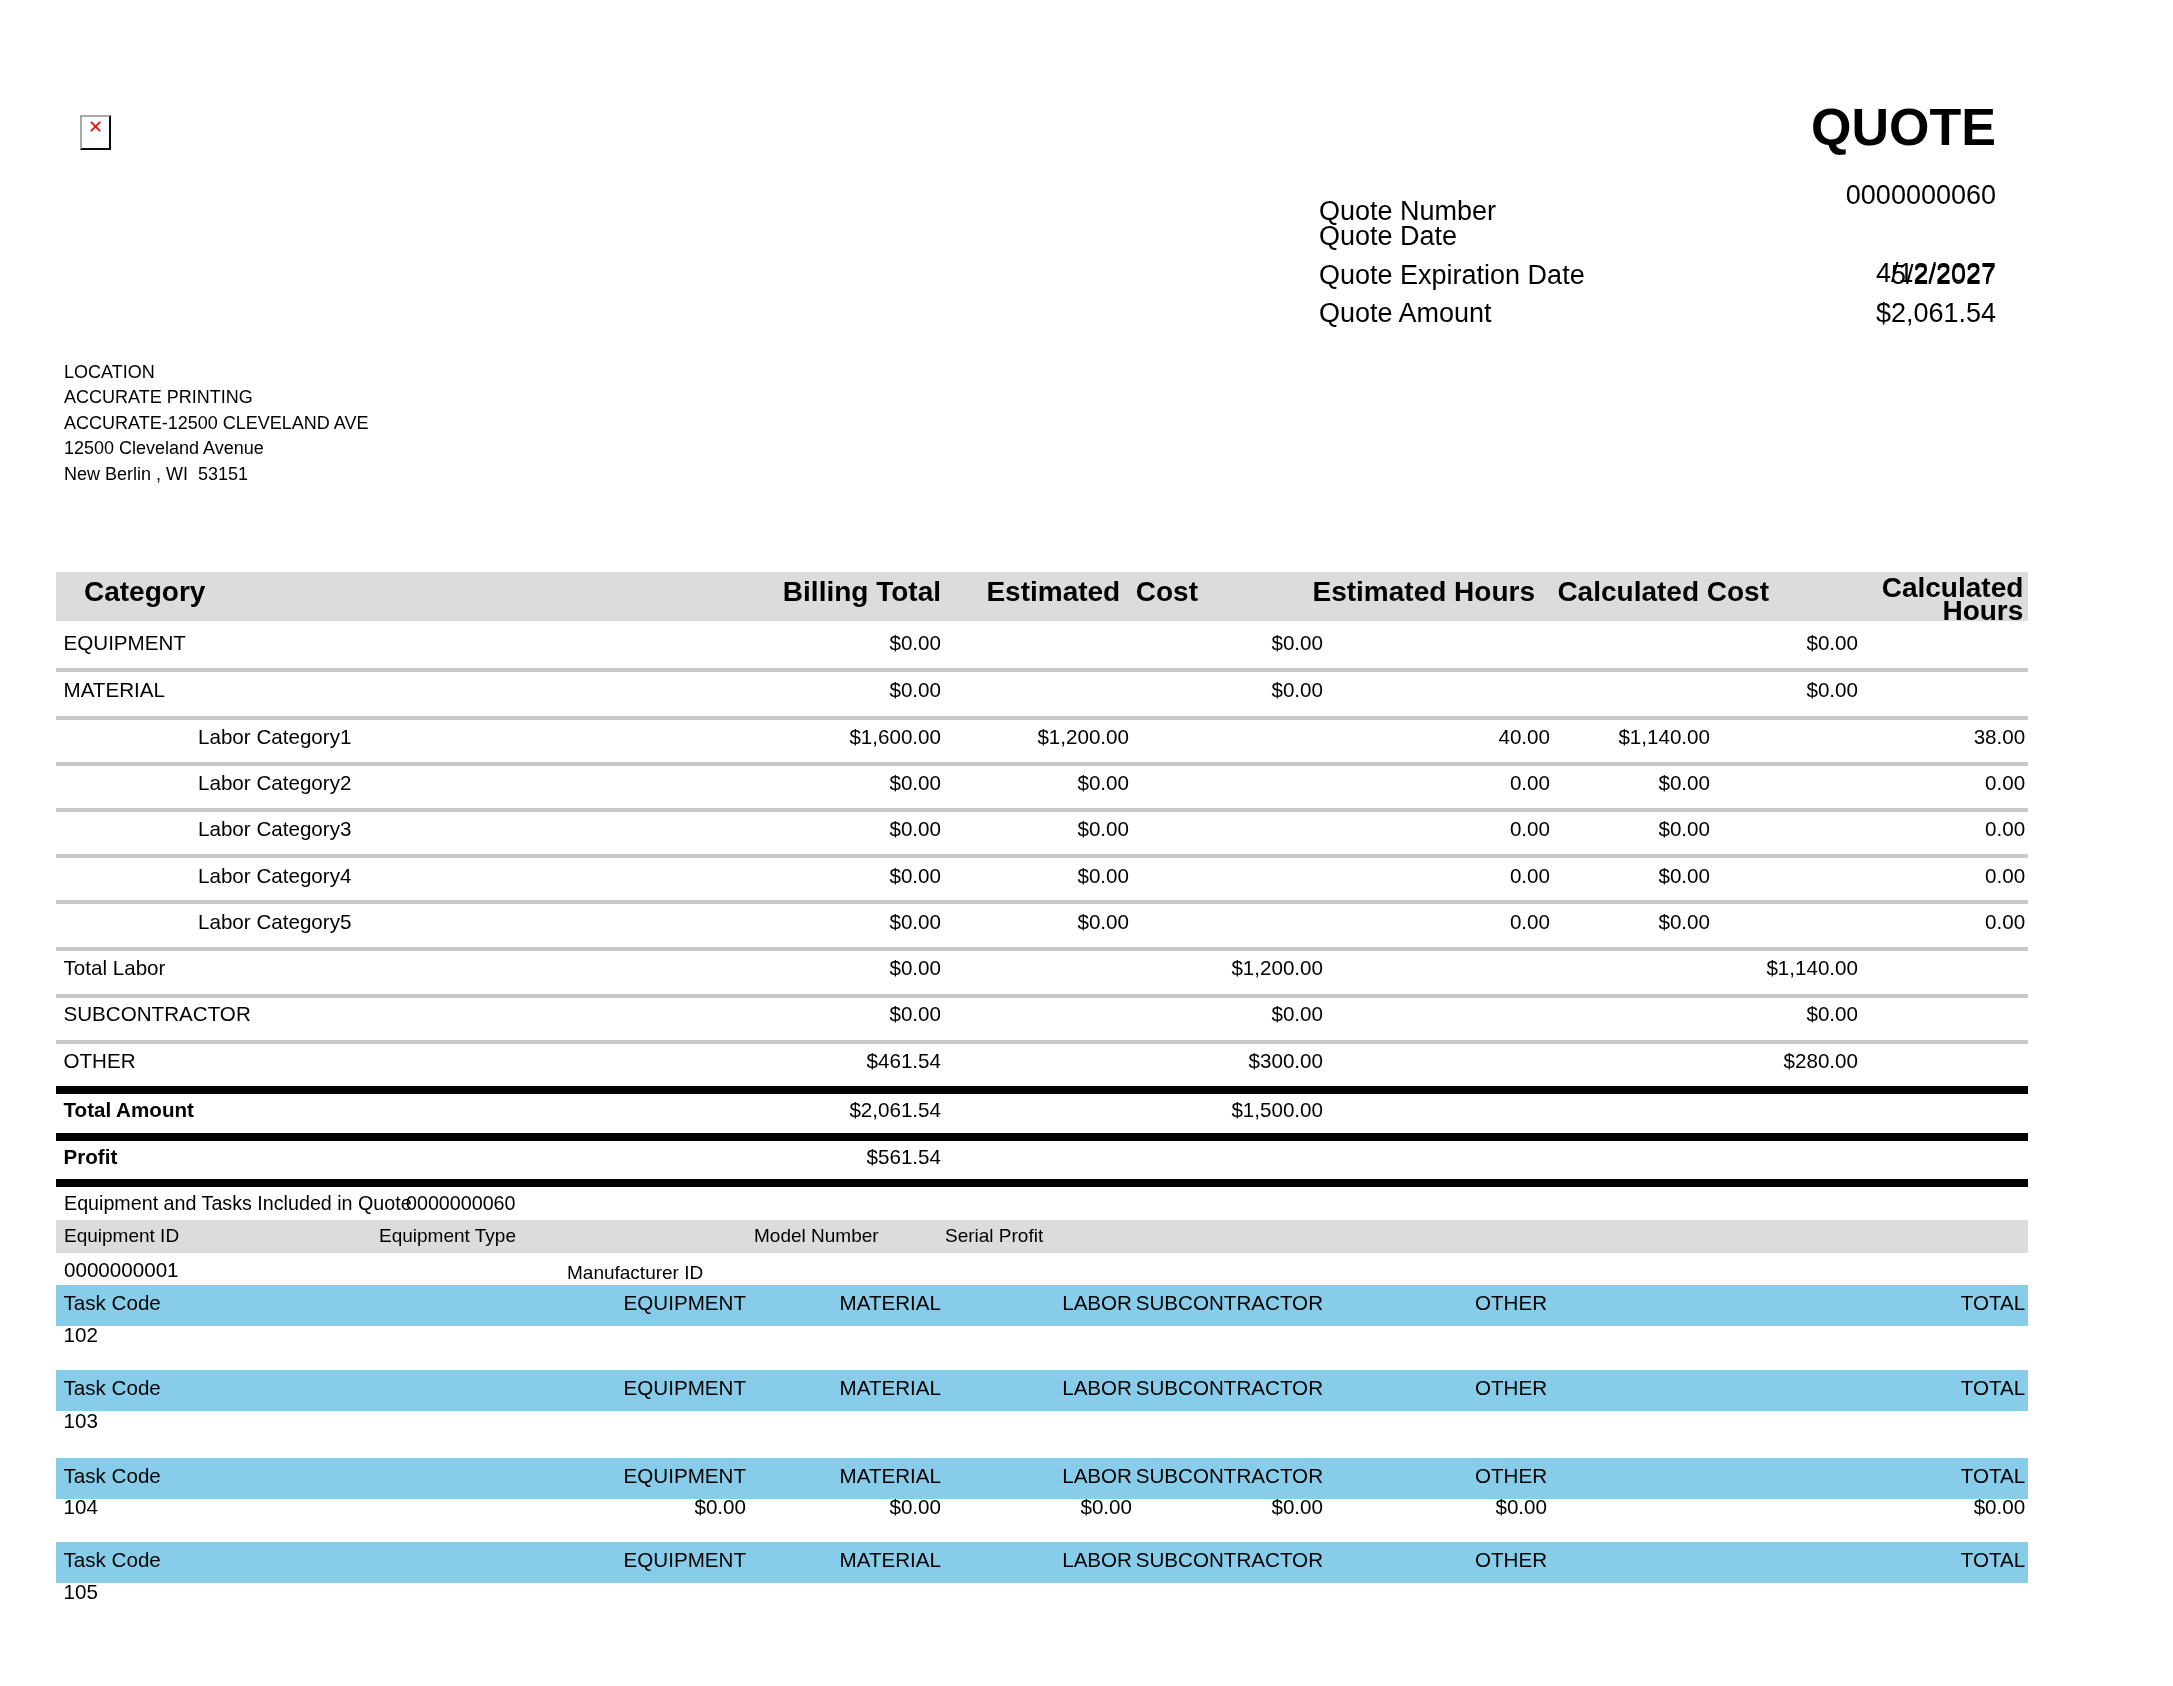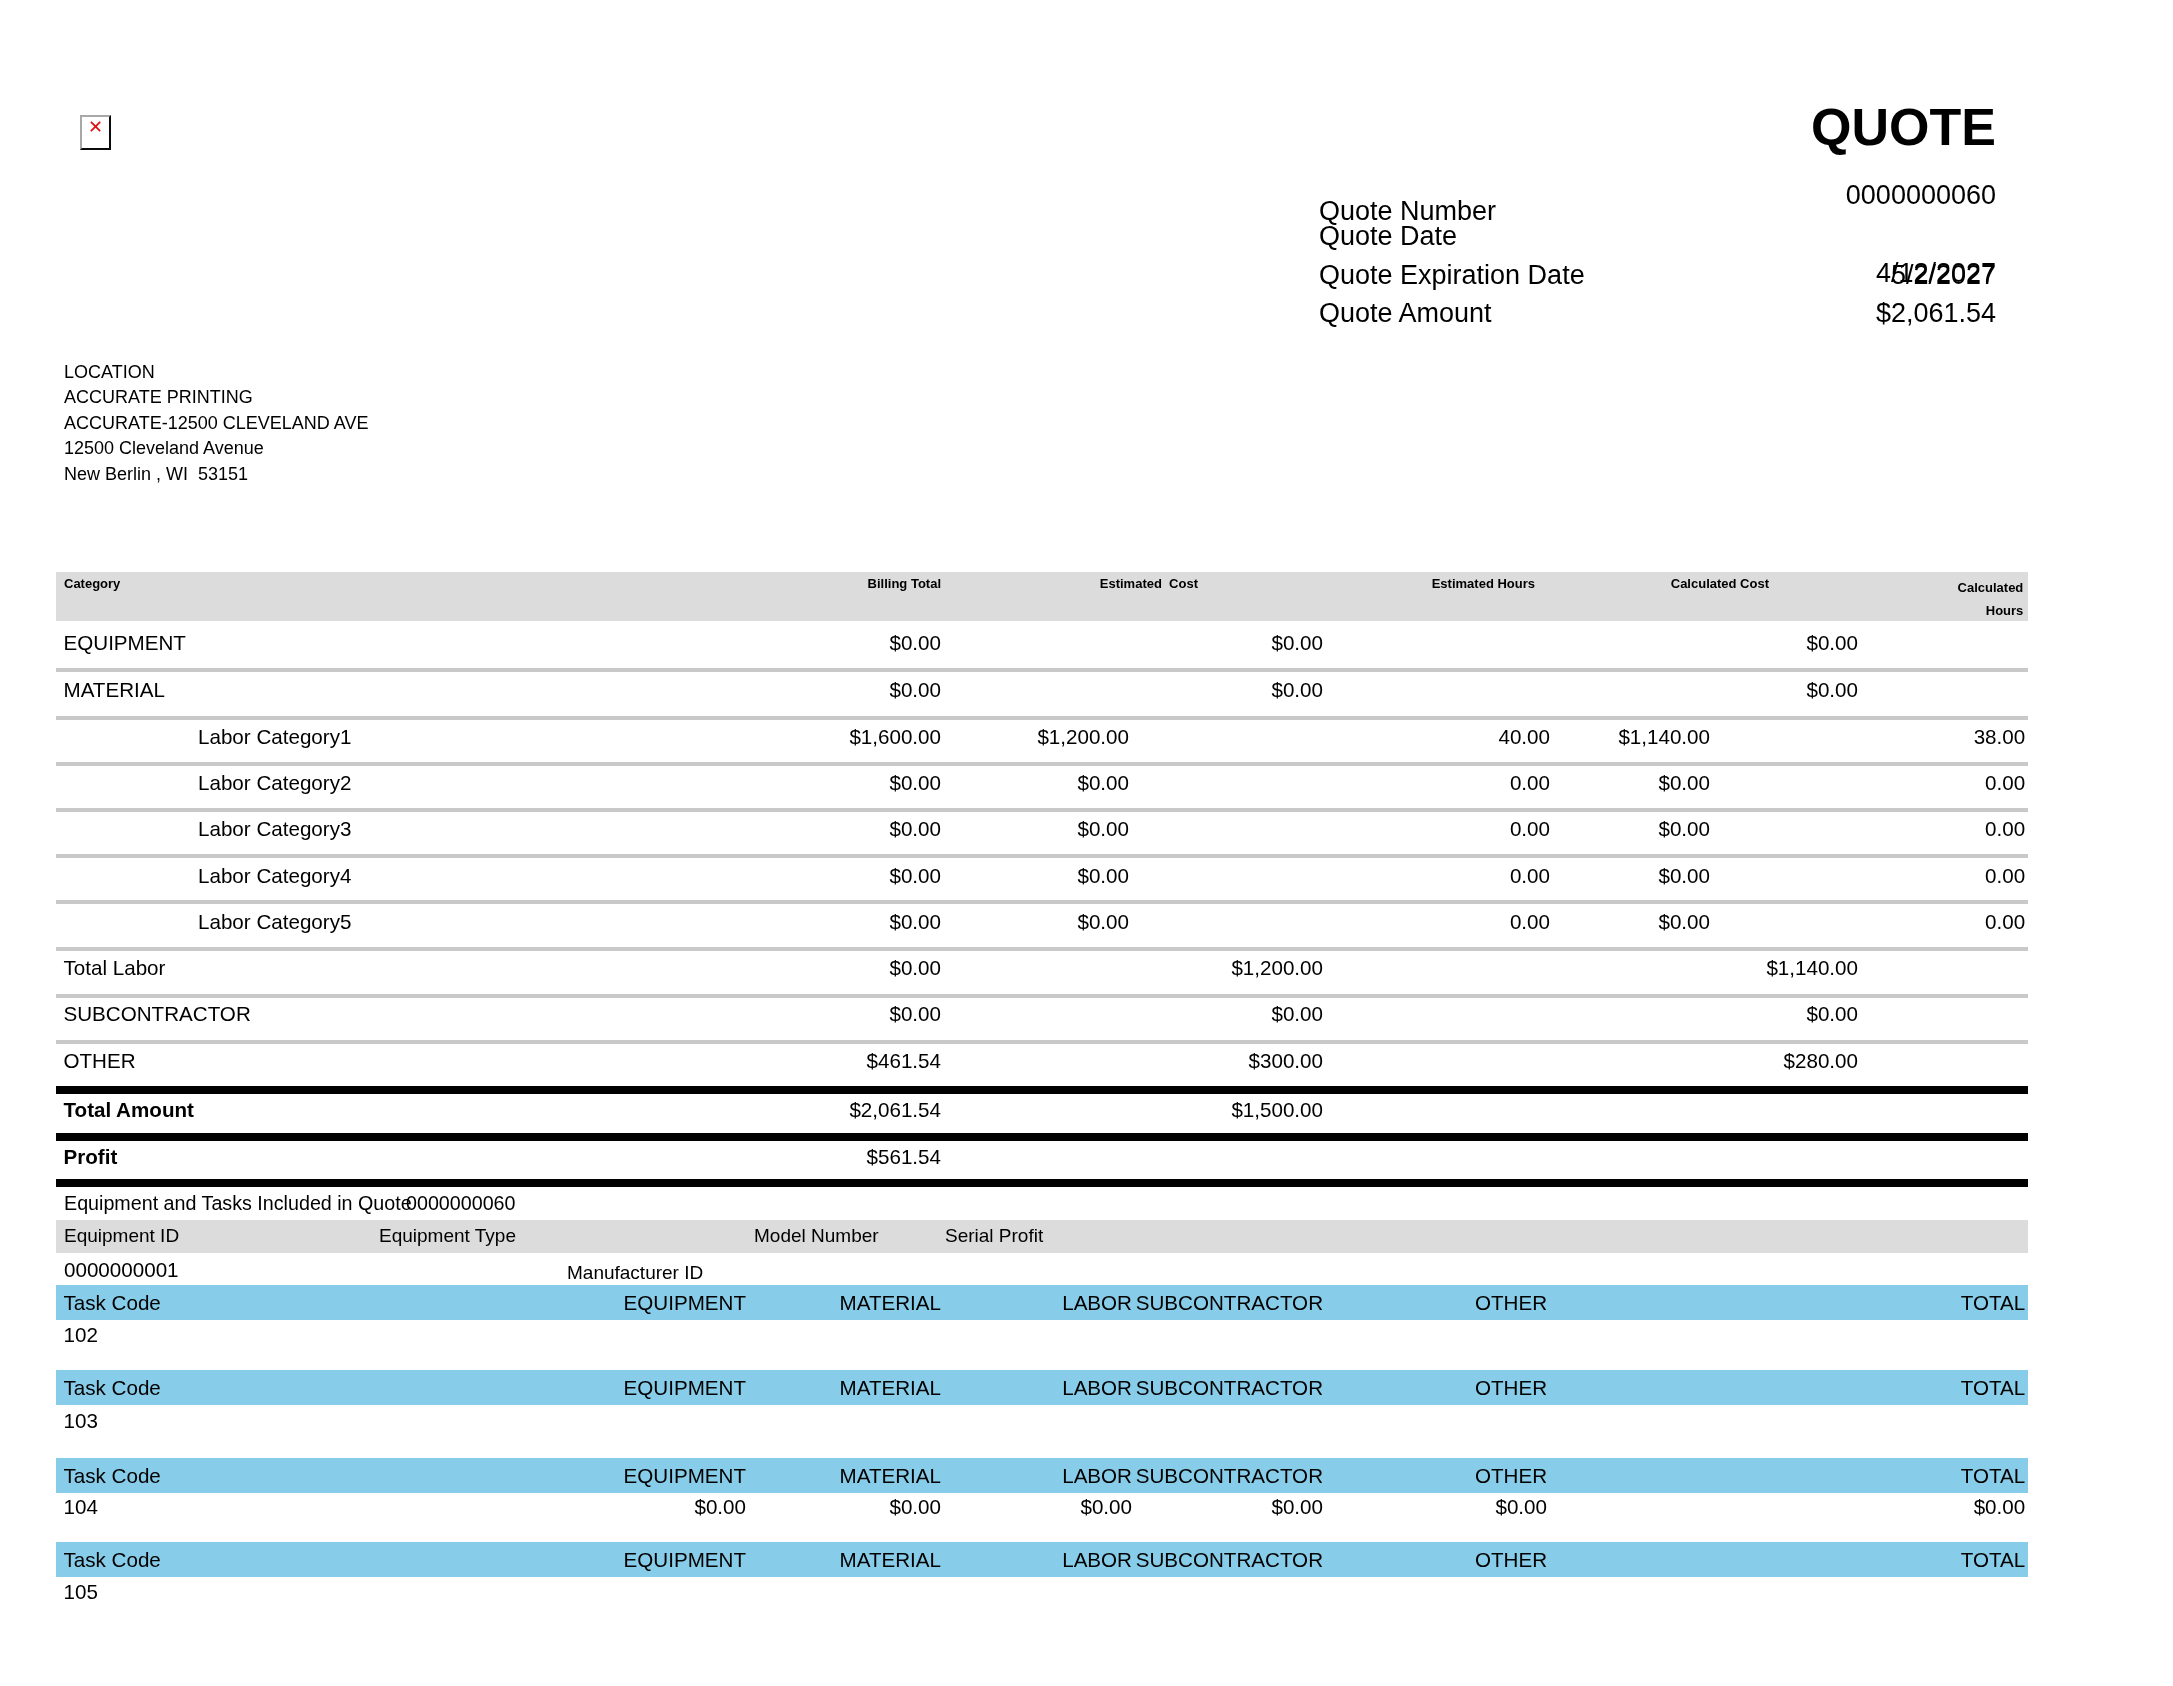"Category" .hcell { font-size: 13px -> 28px; margin-left: none -> 20px }
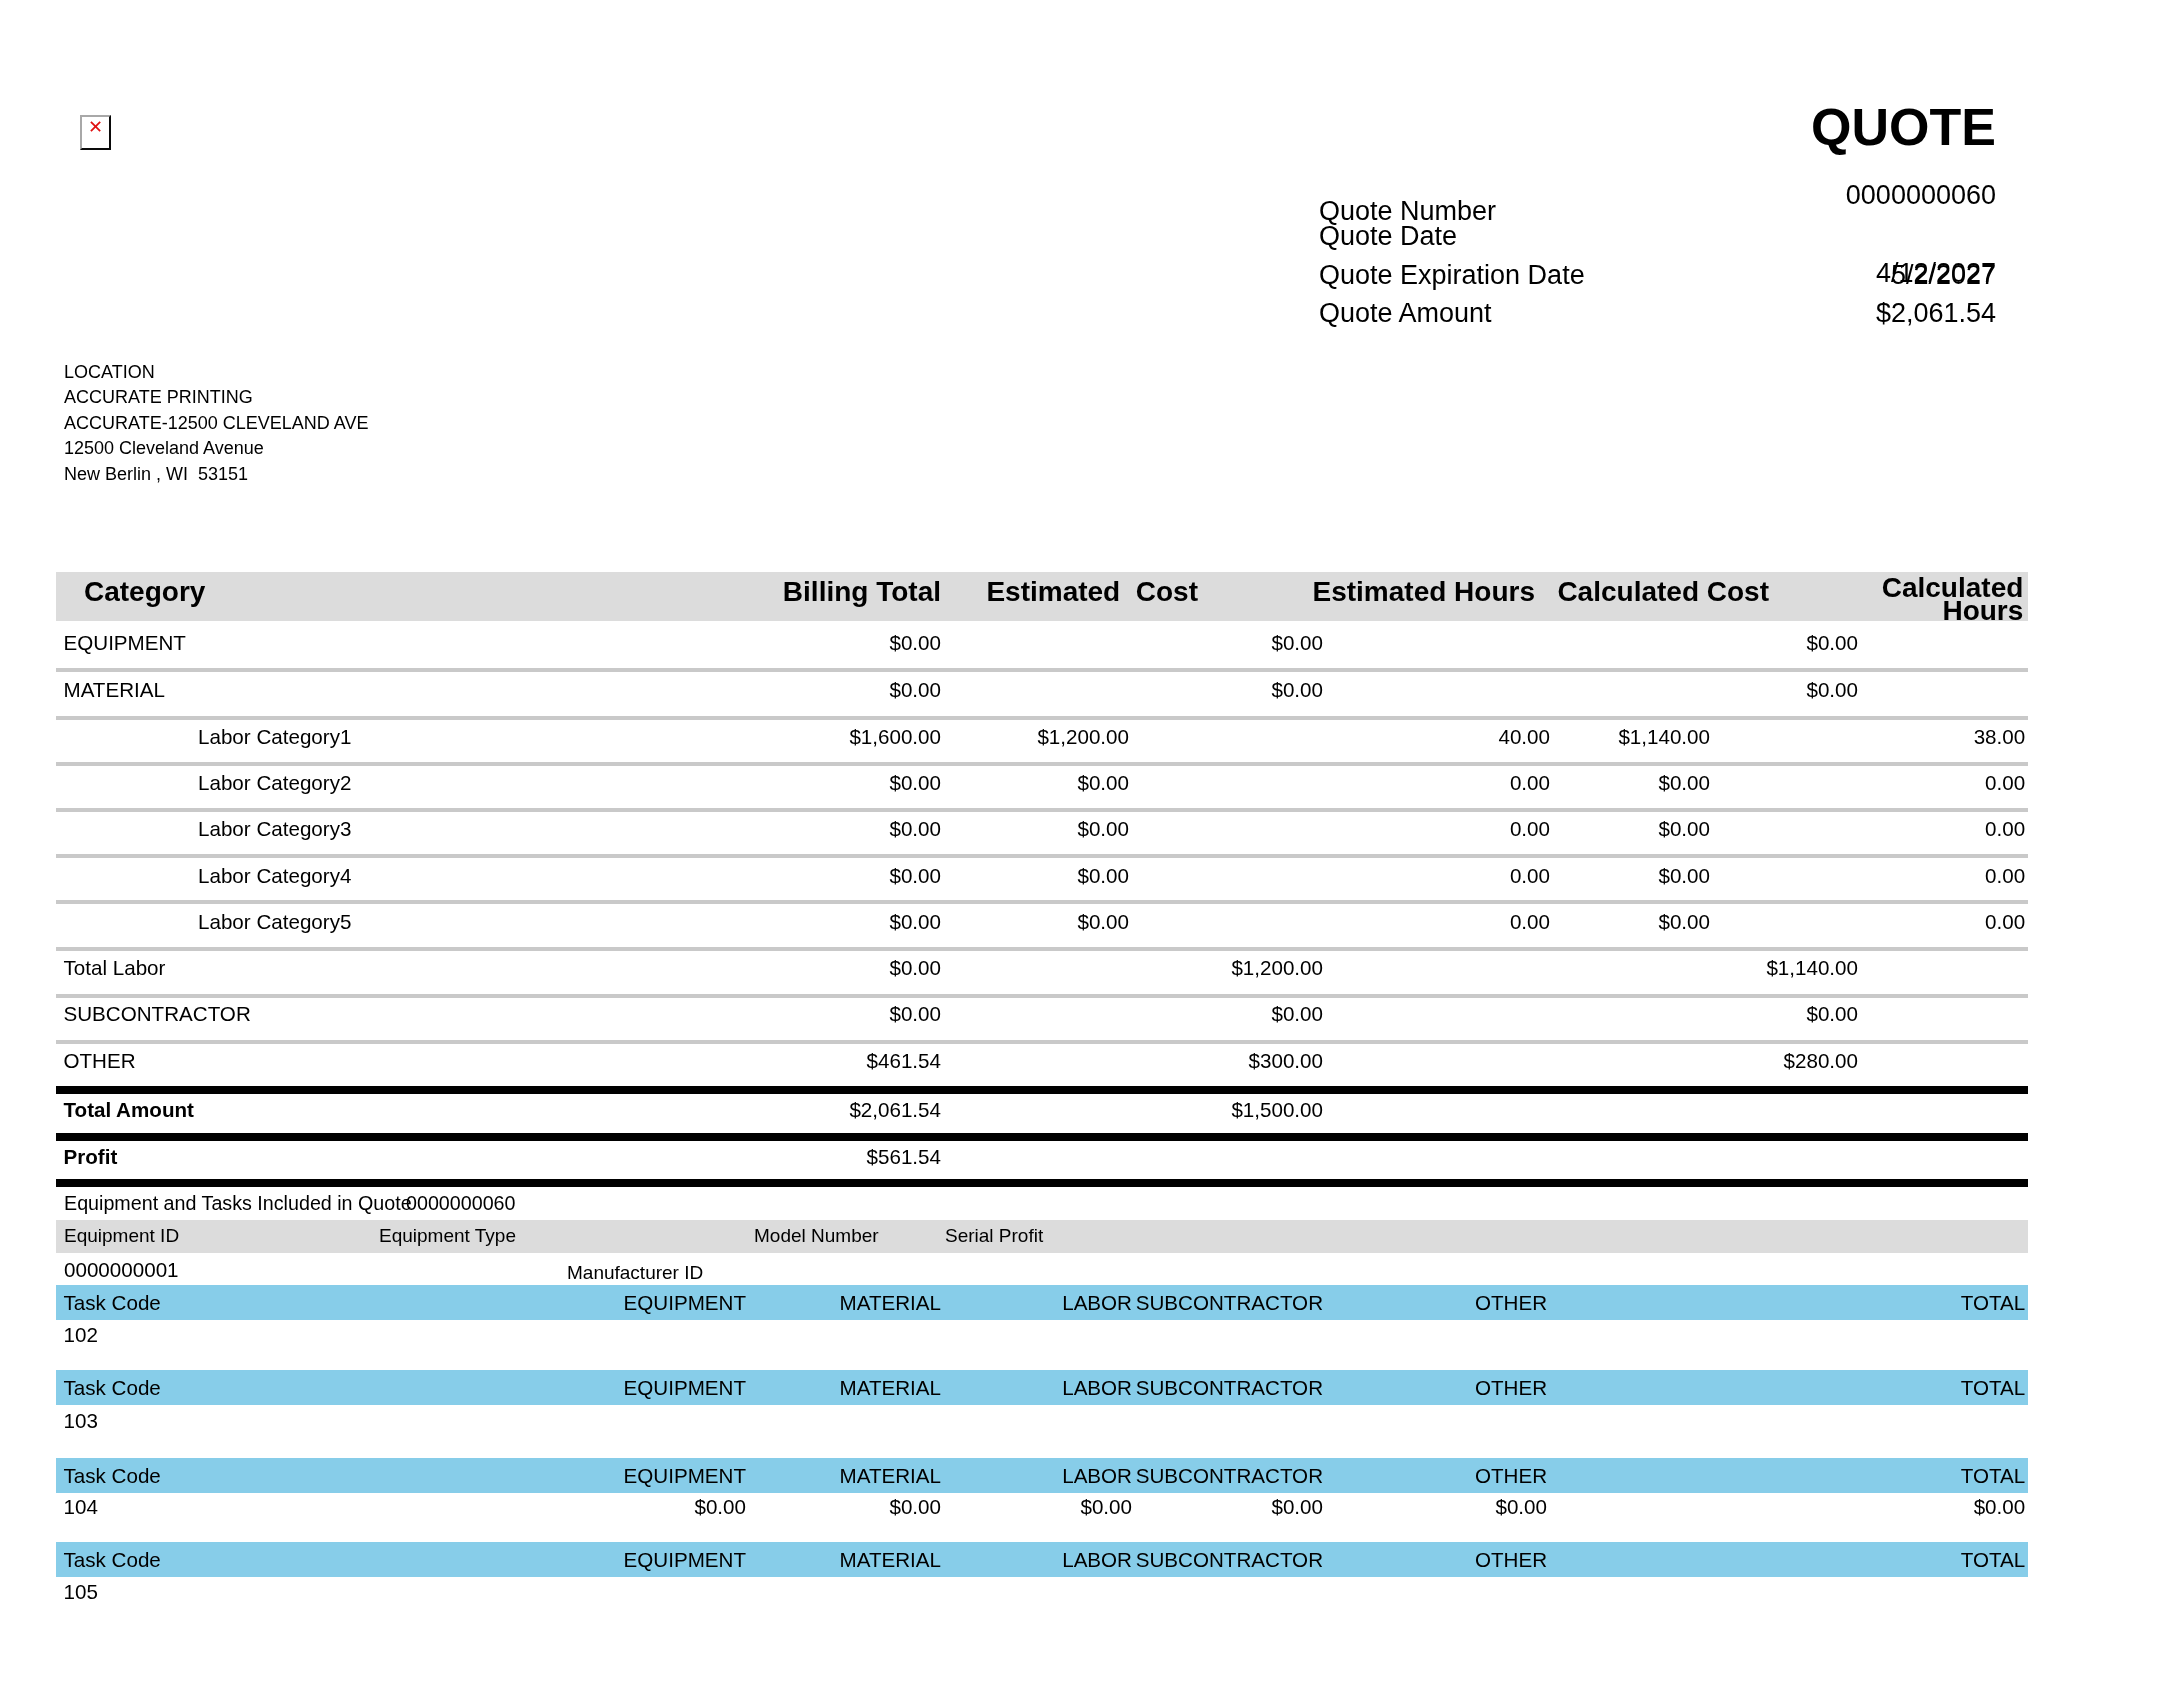"Task Code" .task-bar { height: 35px -> 41px }
